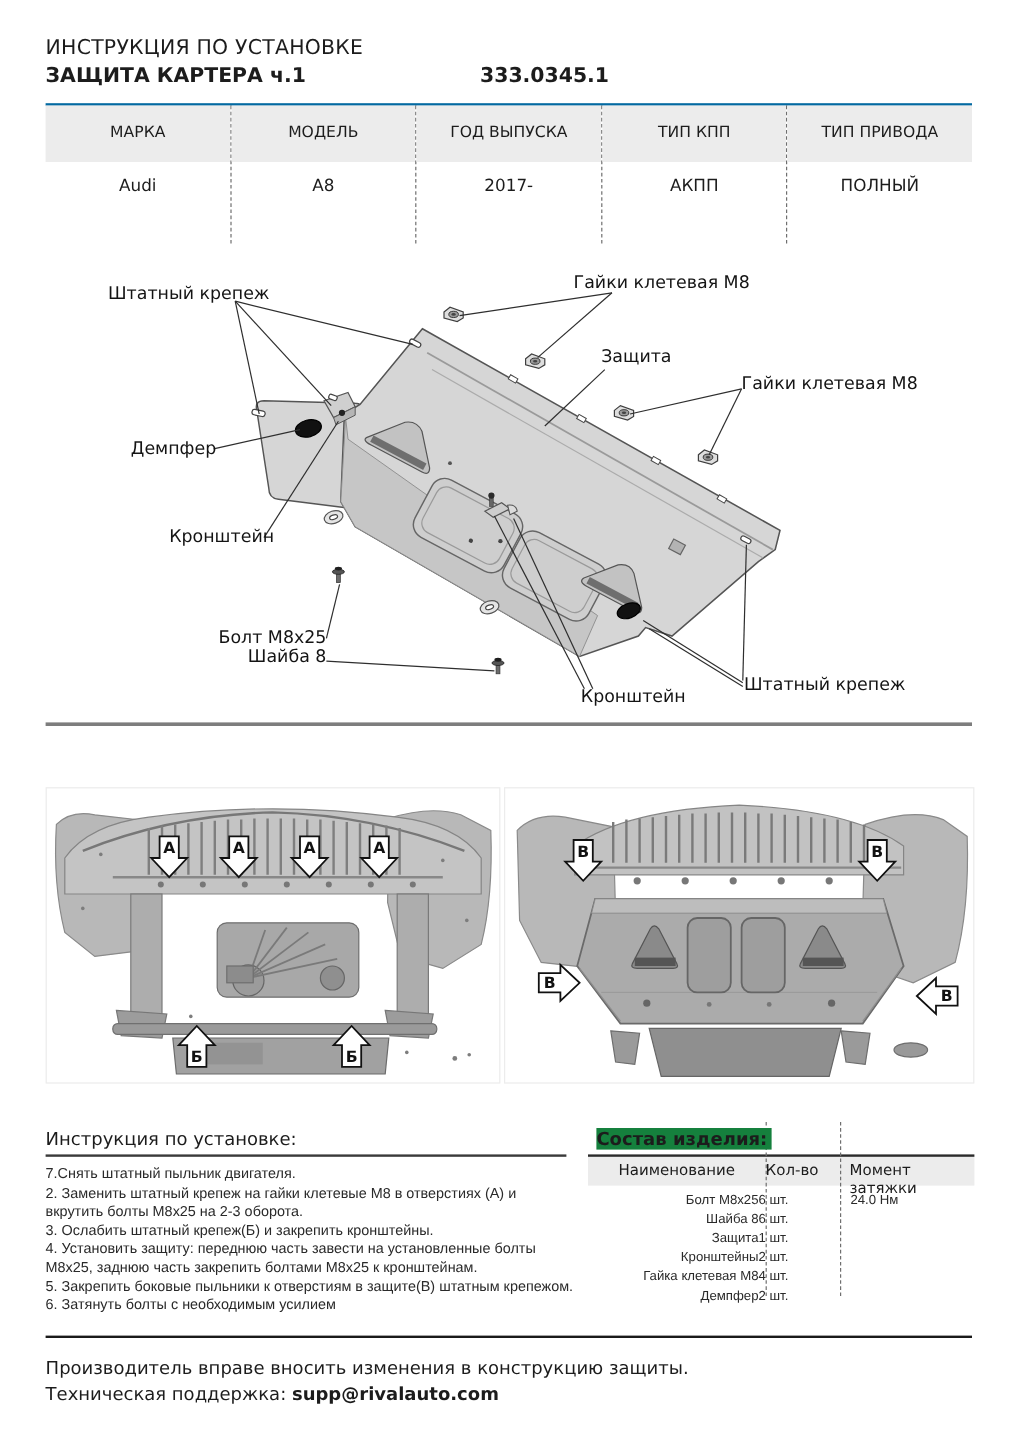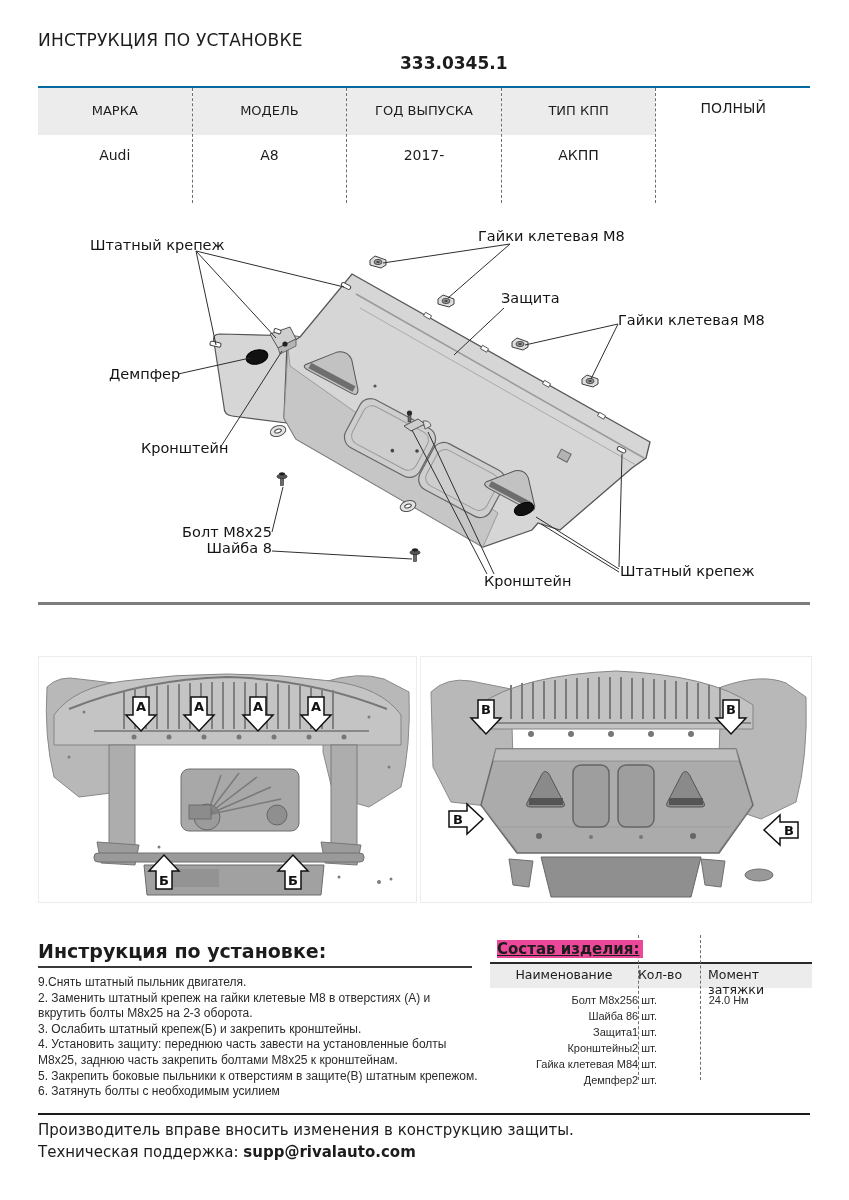"ЗАЩИТА КАРТЕРА ч.1" span { html: none -> <span>ЗАЩИТА КАРТЕРА ч.1</span> }
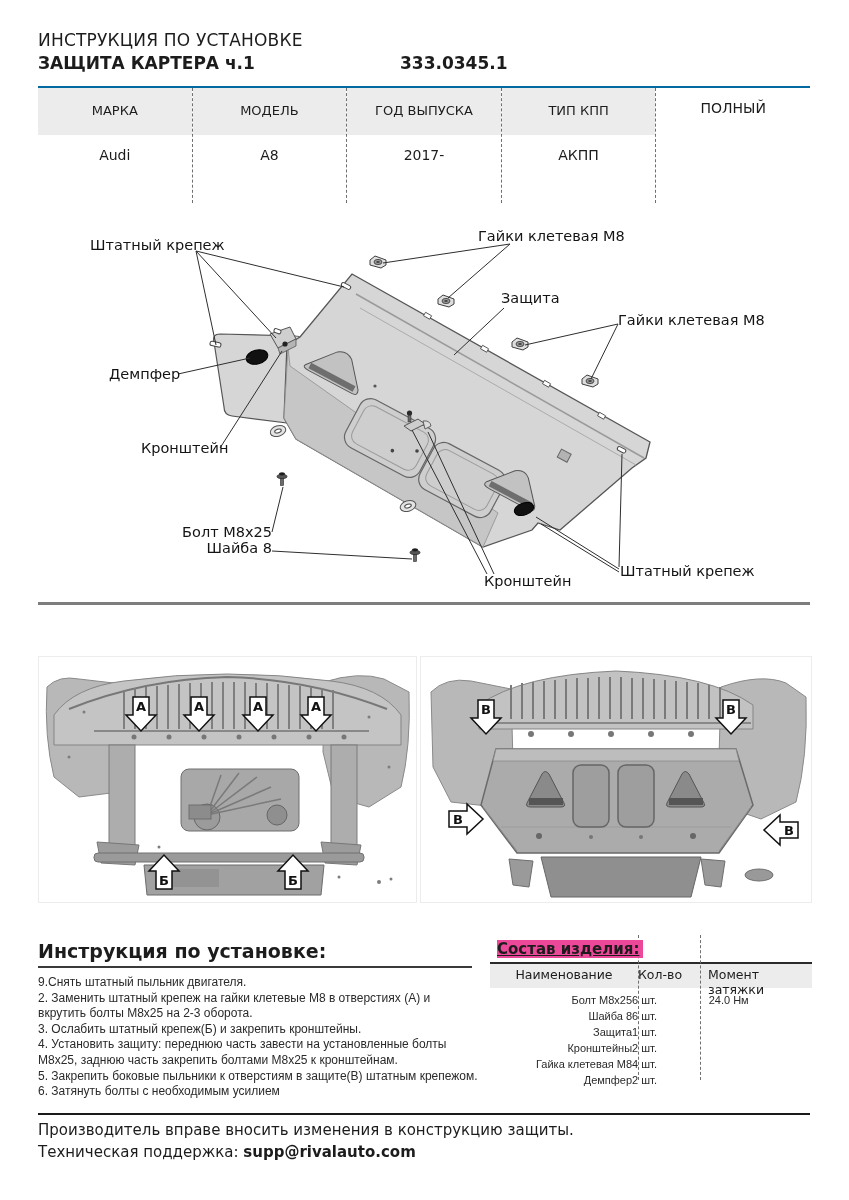"ТИП ПРИВОДА" div.spec-h { html: none -> <div>ТИП ПРИВОДА</div> }
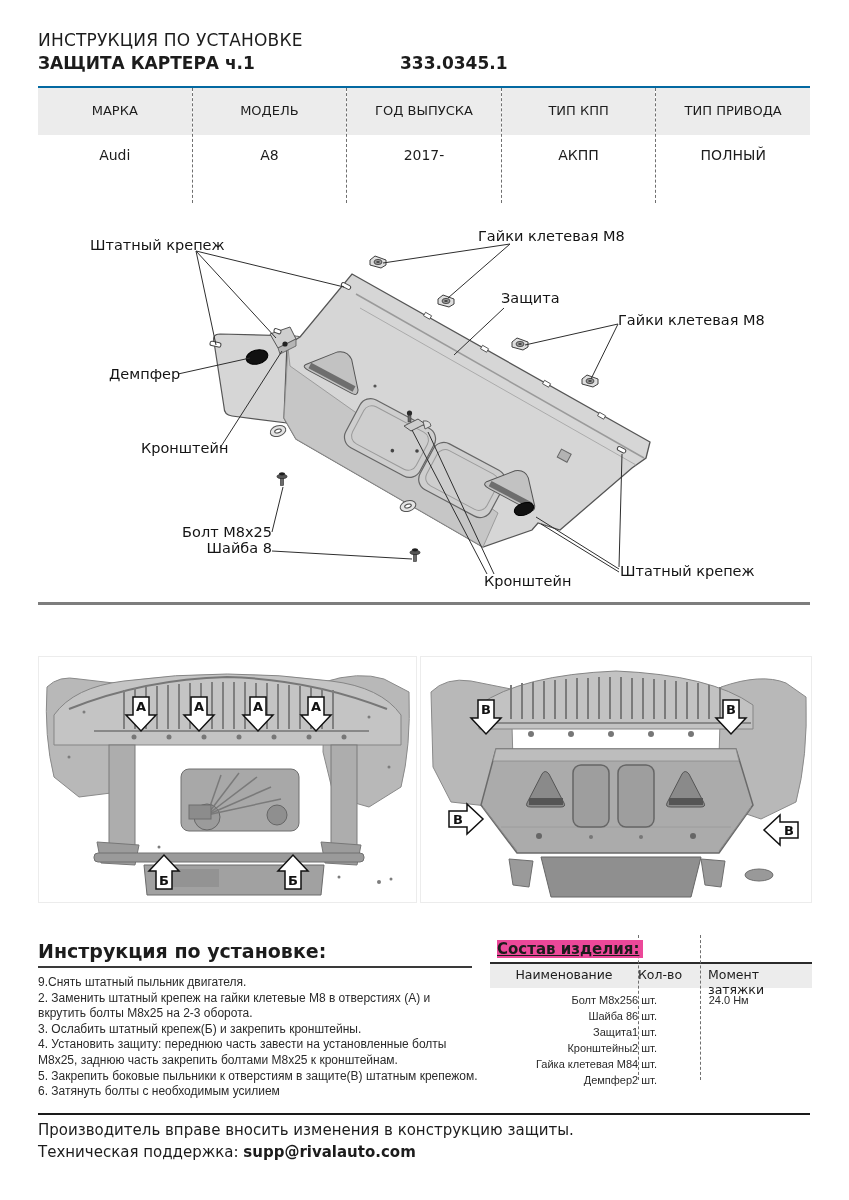"Инструкция по установке:" .instr-title { font-size: 19px -> 15px; font-weight: 700 -> 400 }
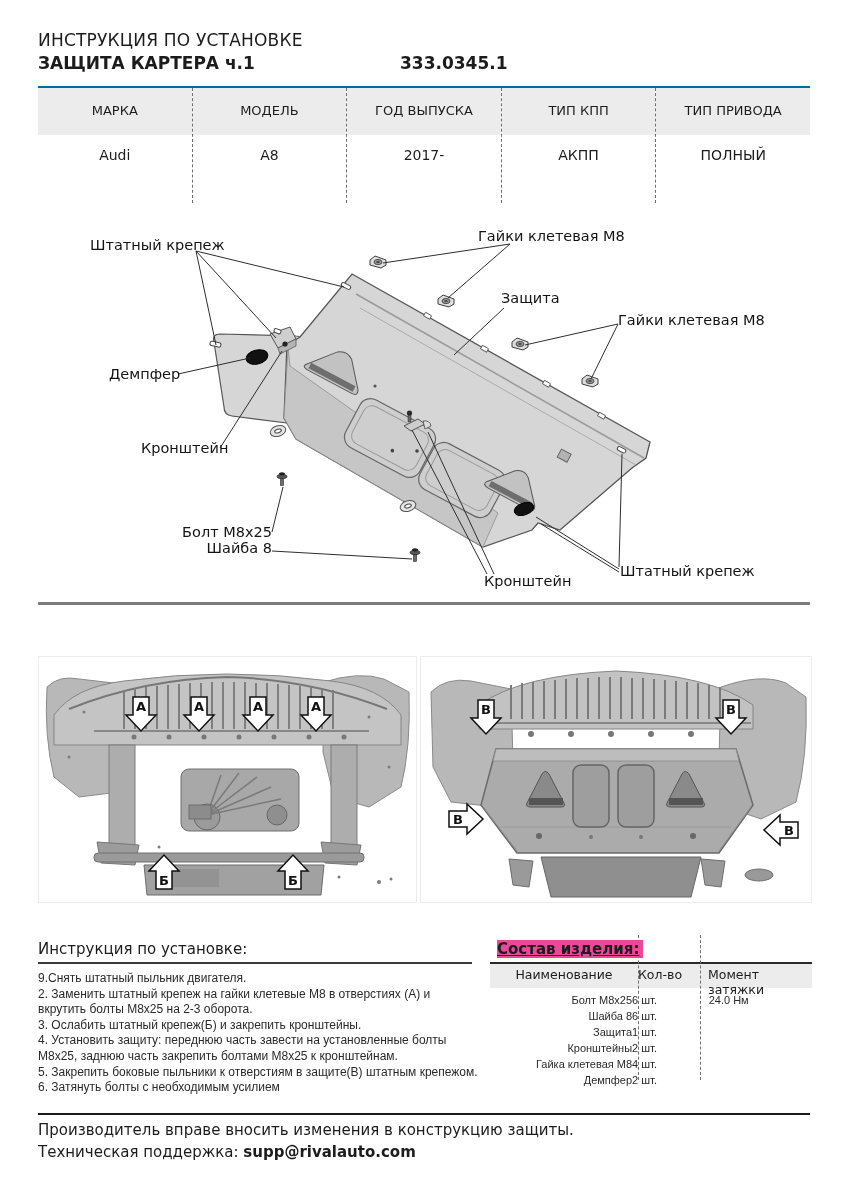"Состав изделия:" .parts-title { background: #ec4899 -> #15803d; text-decoration: underline -> none }
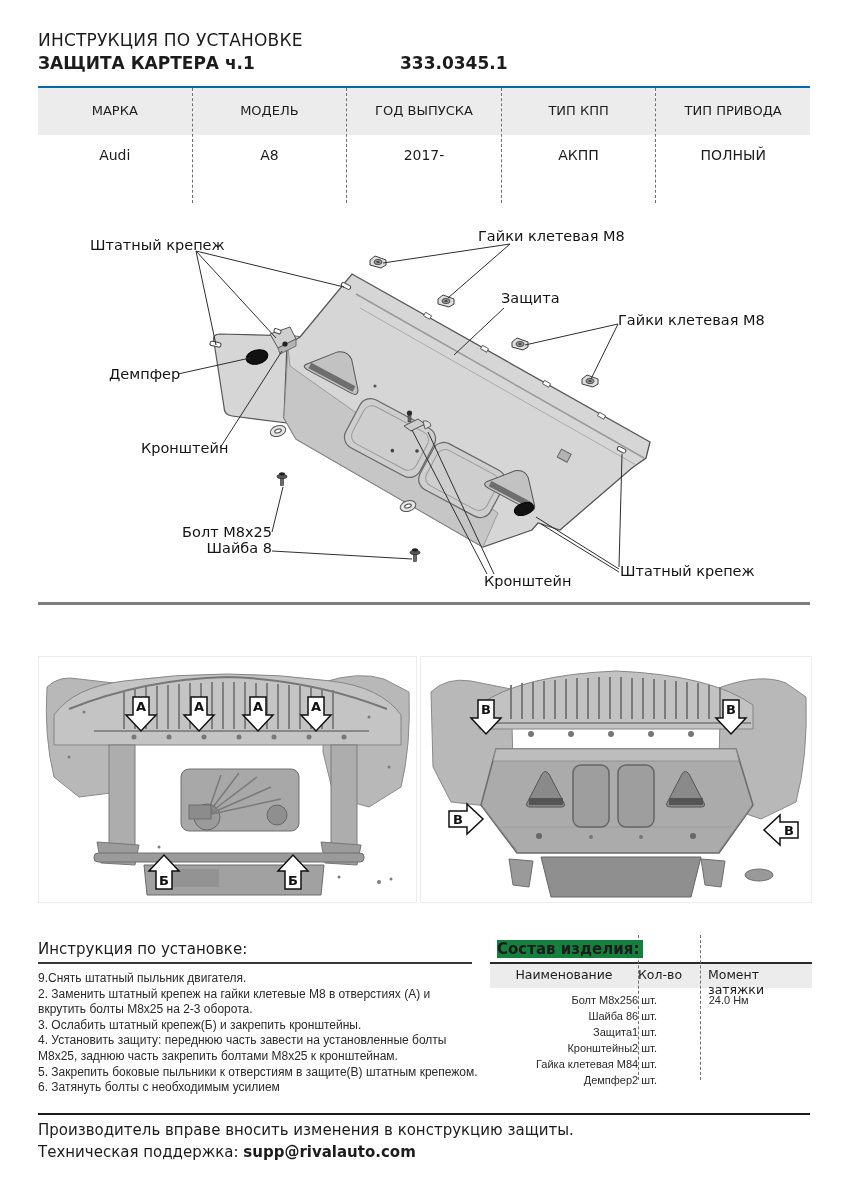"9.Снять штатный пыльник двигателя." div { text: 9.Снять -> 7.Снять }
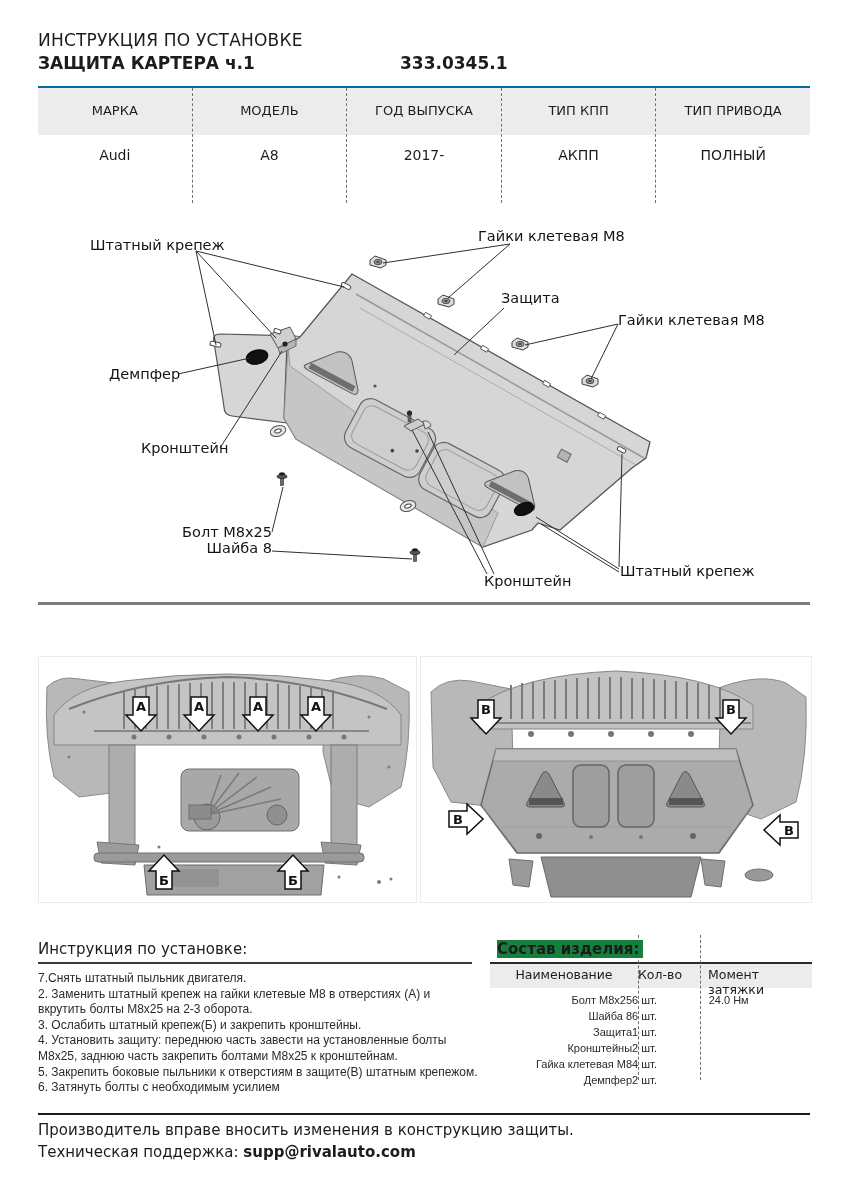"Производитель вправе вносить изменения в" .footer-l1 { margin-top: 6px -> 16px }
